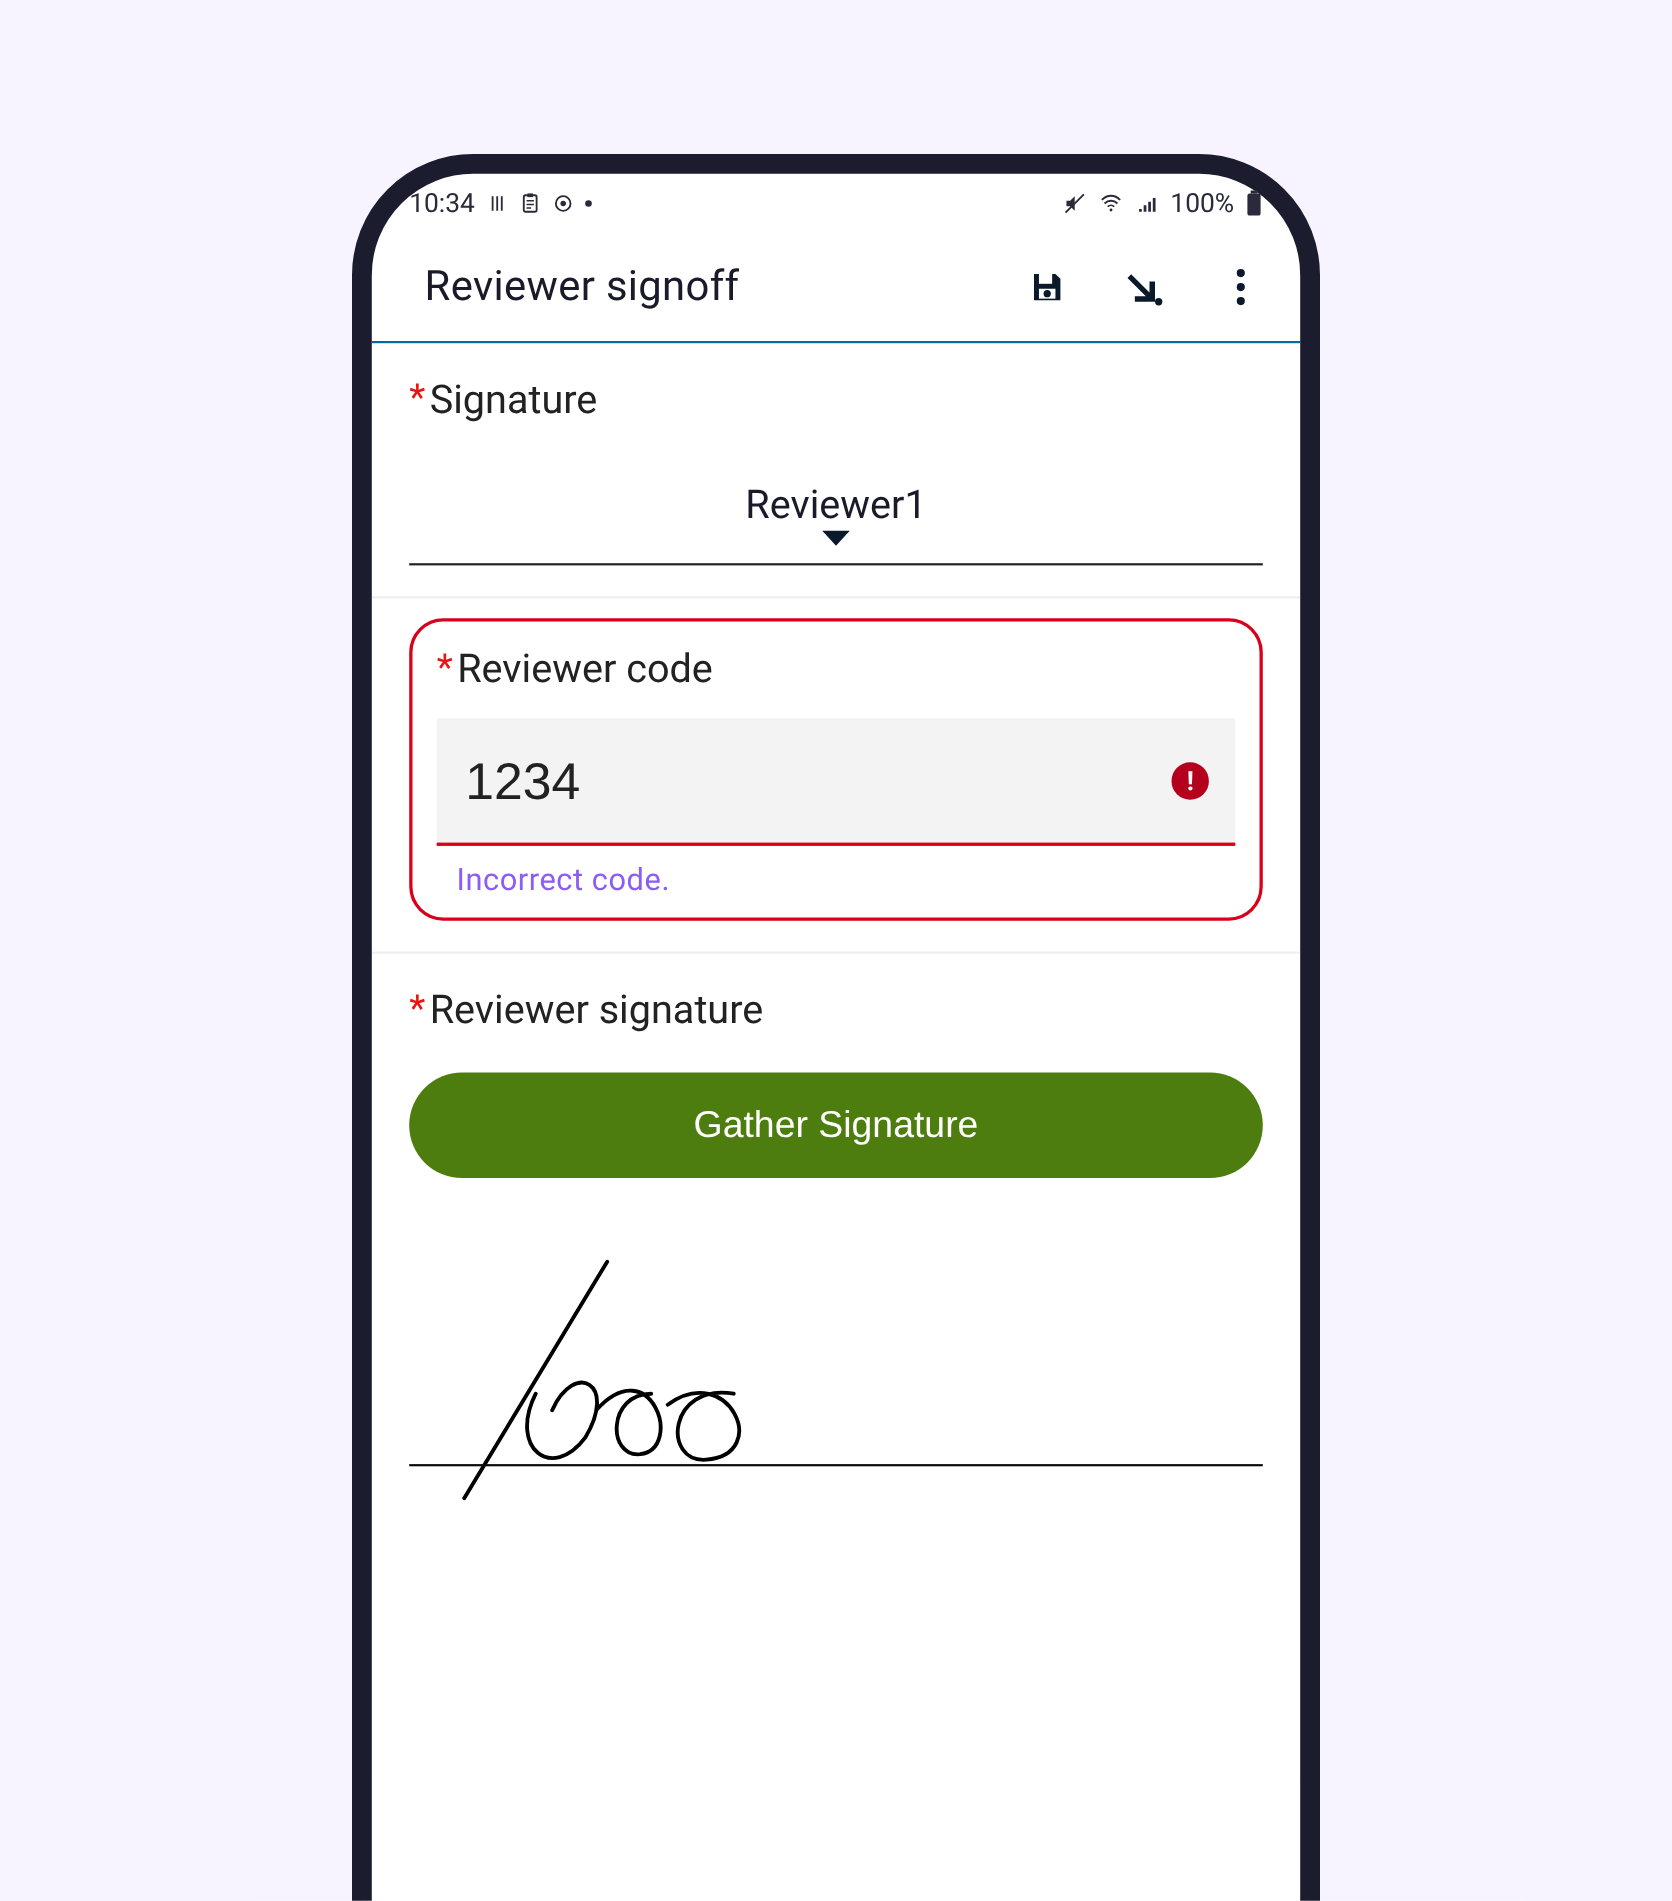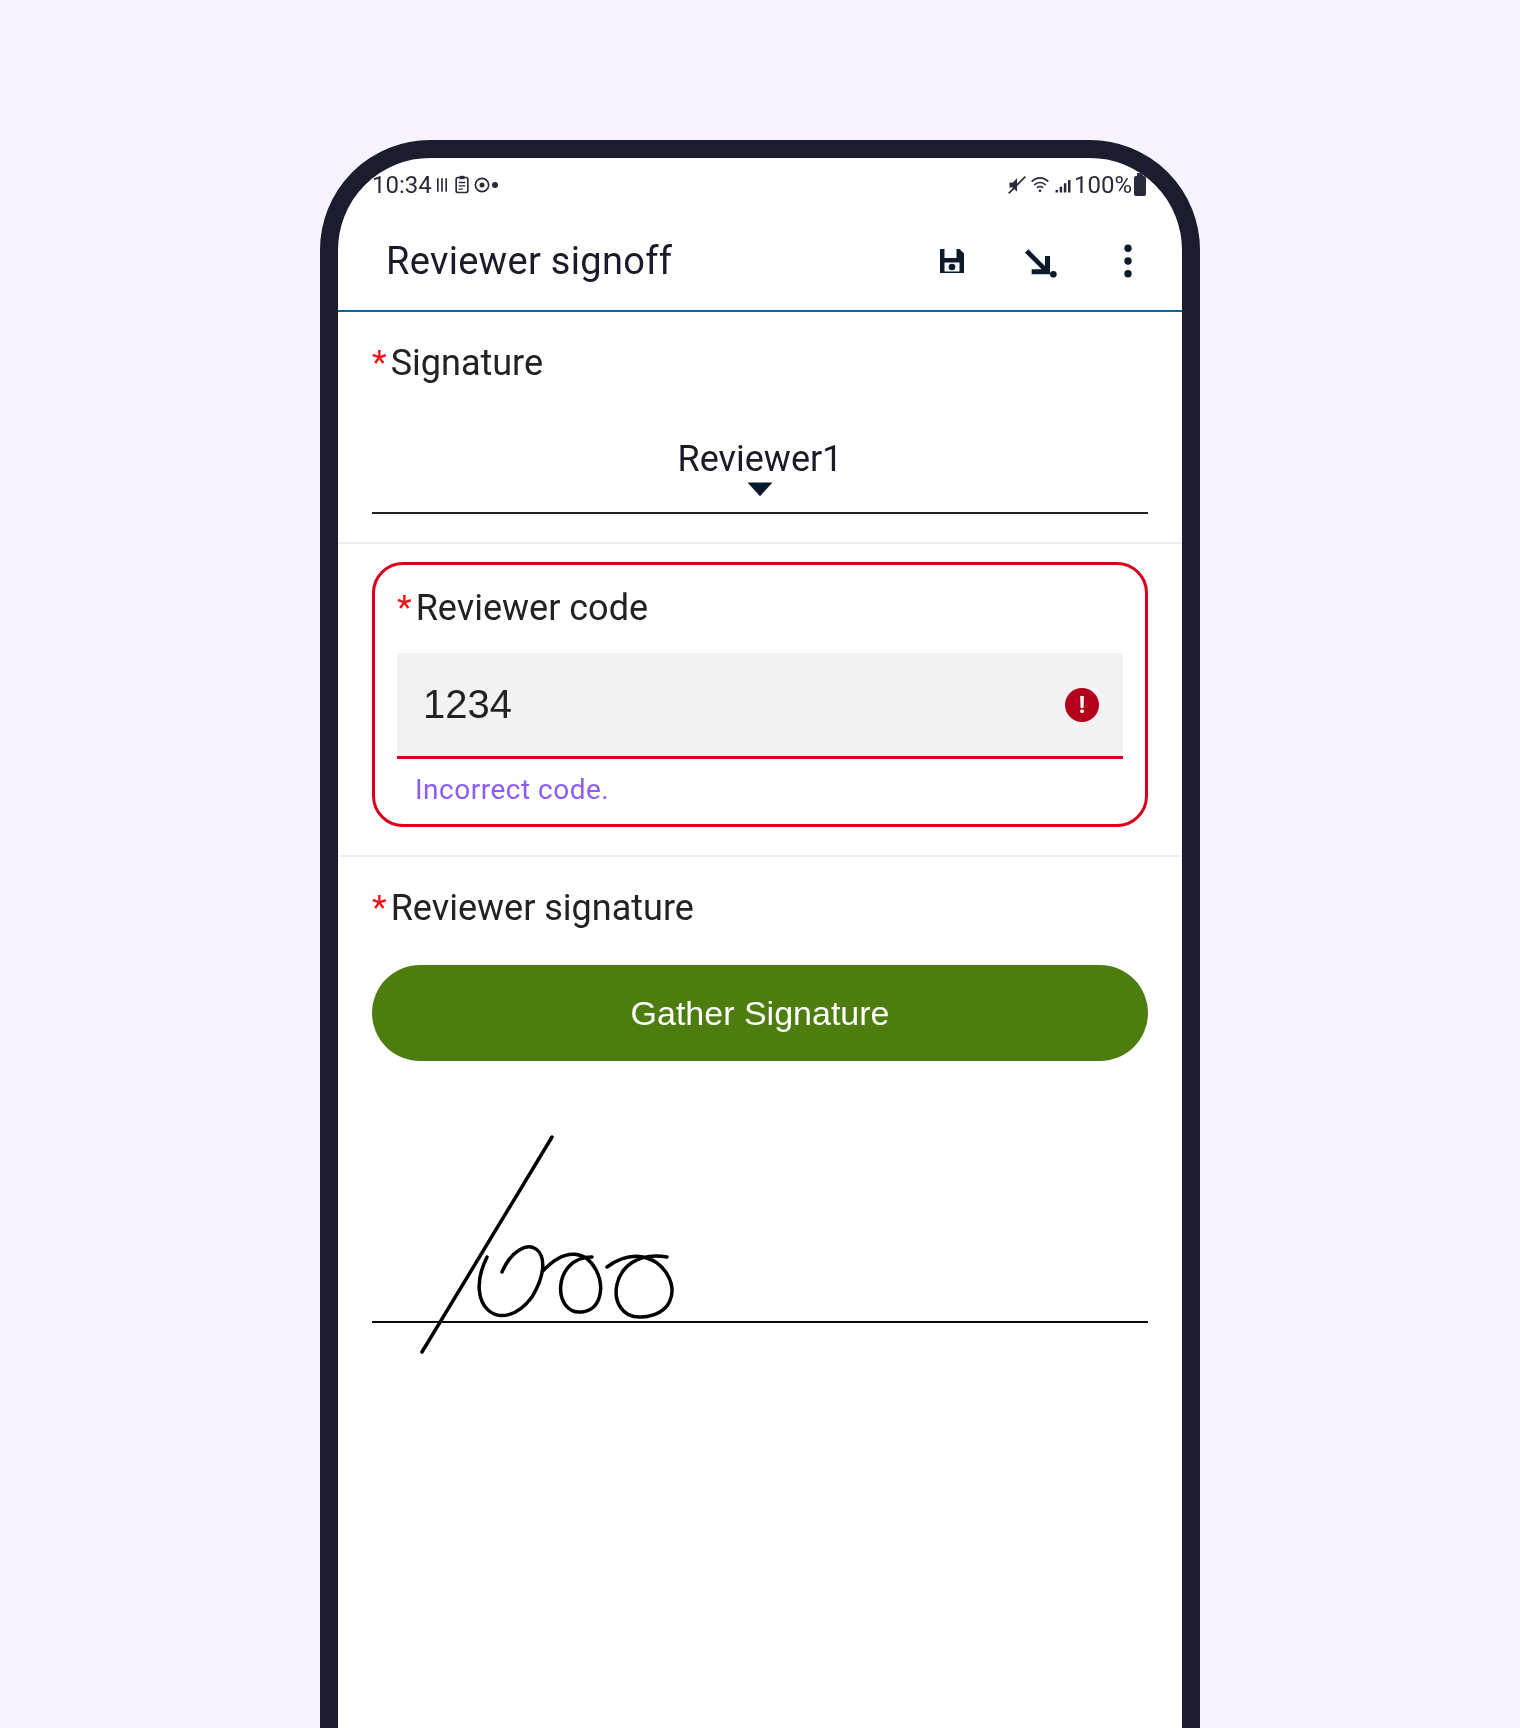"10:34" .statusbar .left, .statusbar .right { gap: none -> 10px }
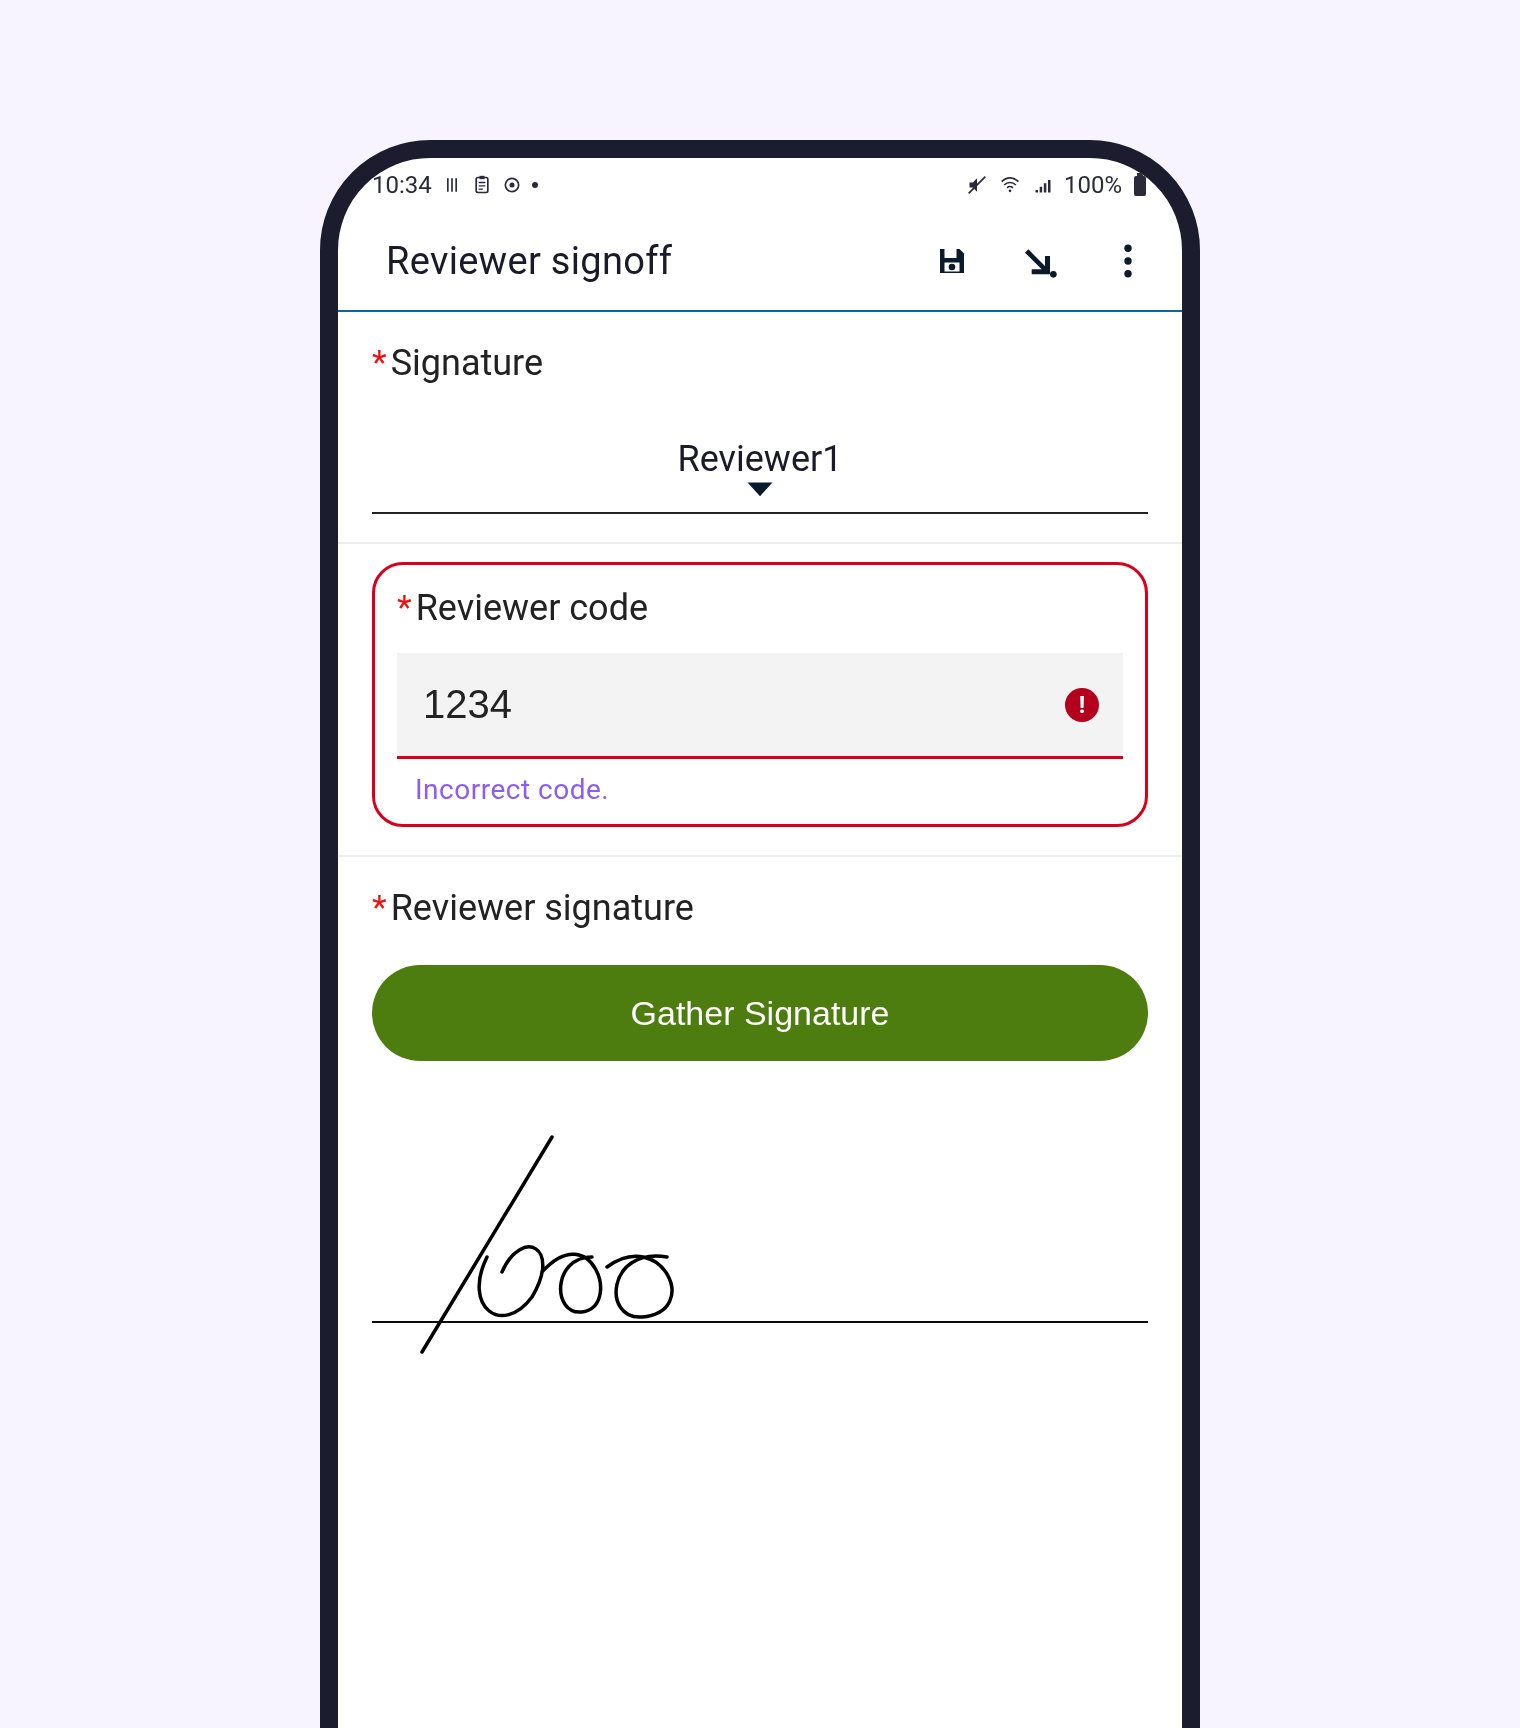"1234" .code-input-wrap input { font-size: 40px -> 47px }
